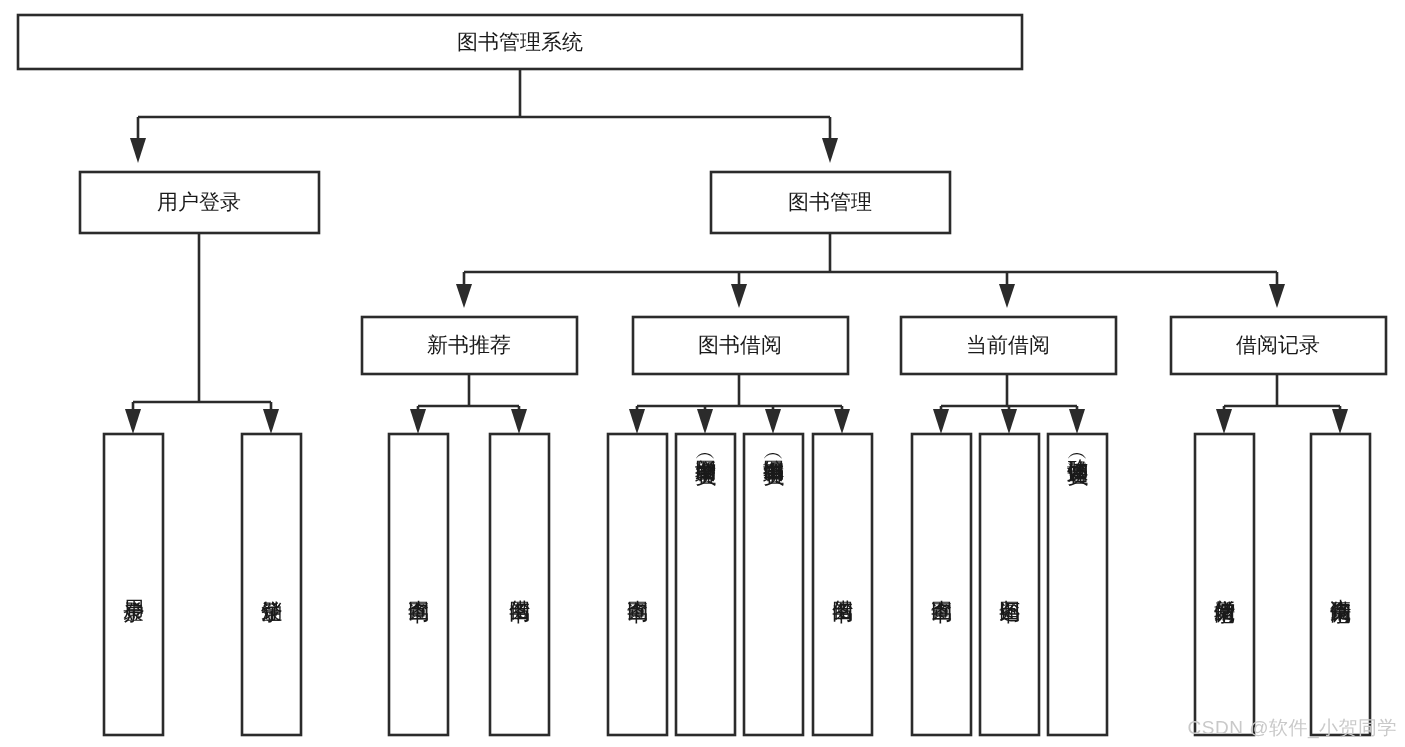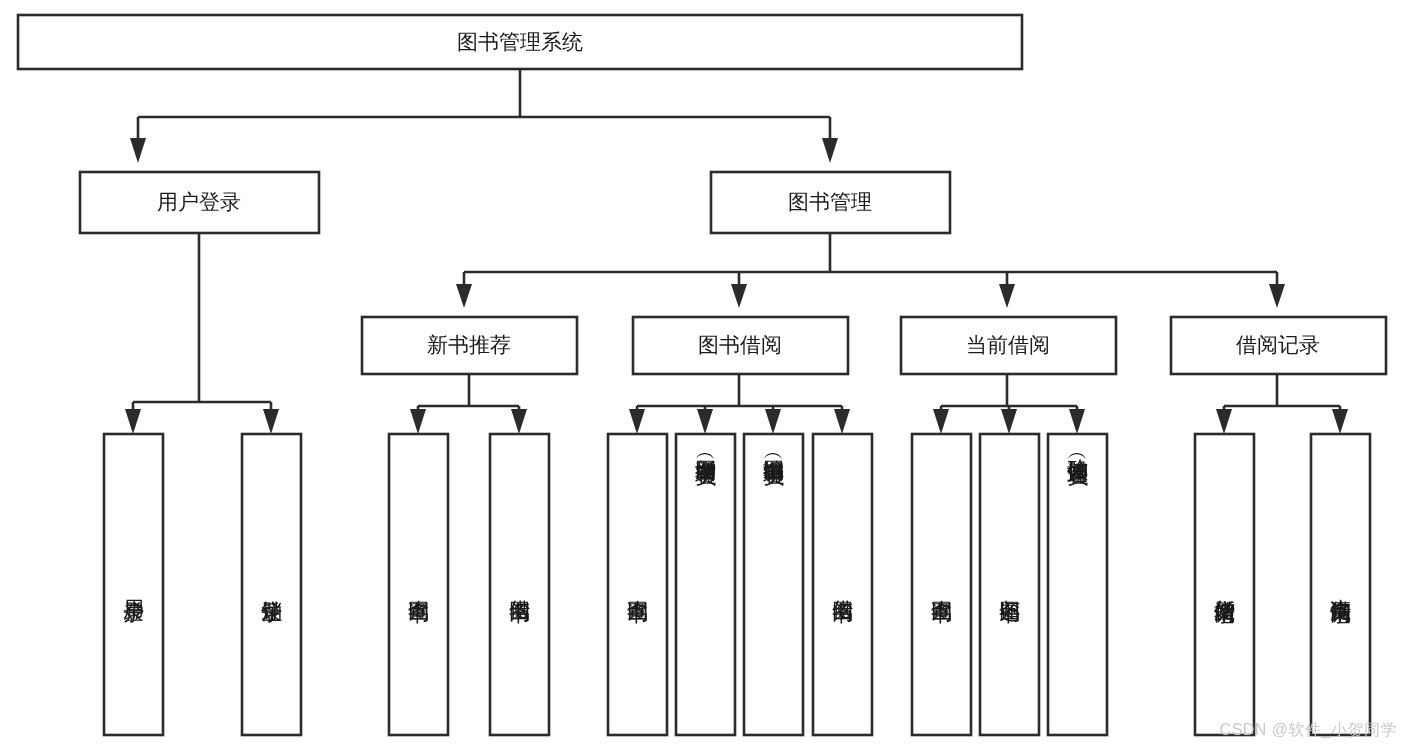"CSDN @软件_小贺同学" .watermark { font-size: 16px -> 19px }
